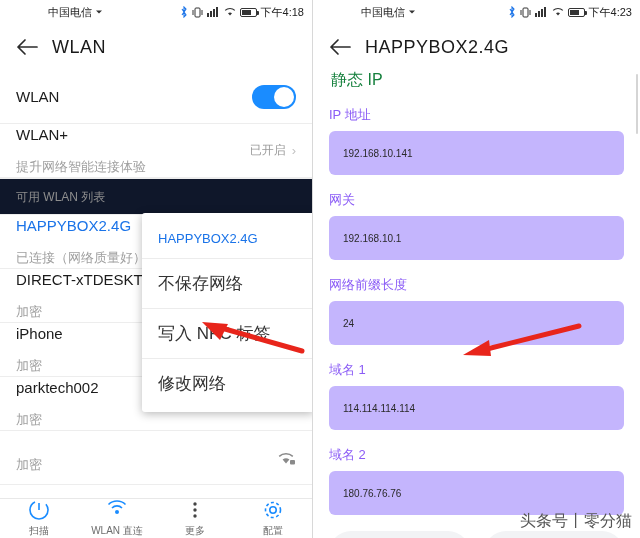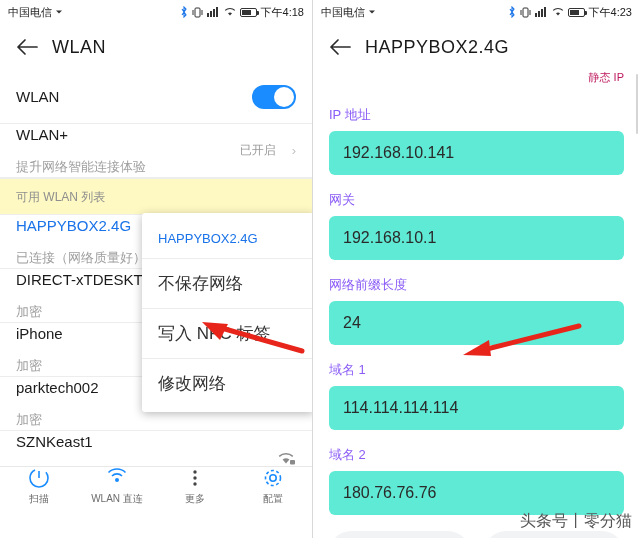"中国电信" .sb-left { margin-left: none -> 40px }
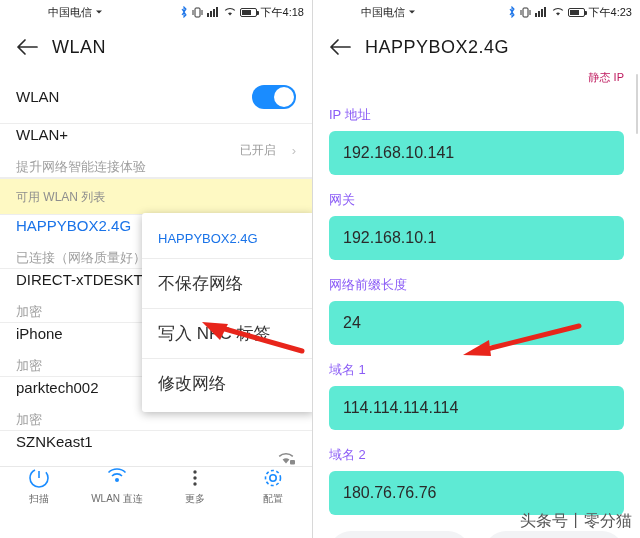"静态 IP" .cut-row { color: #be185d -> #15803d; font-size: 11px -> 16px; text-align: right -> none }
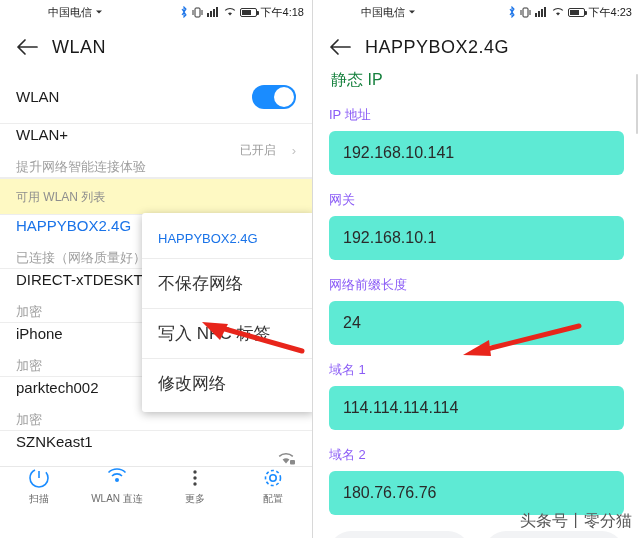"已开启" .row-right { gap: 16px -> 6px }
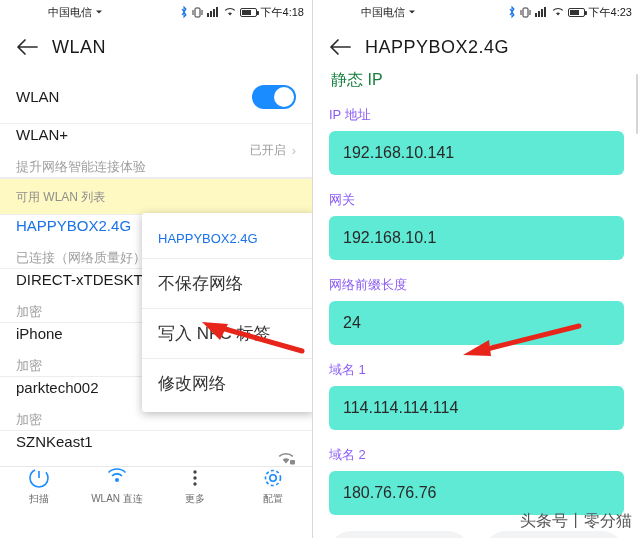"192.168.10.141" .fld-box { background: #5eead4 -> #c4b5fd; font-size: 16px -> 10px }
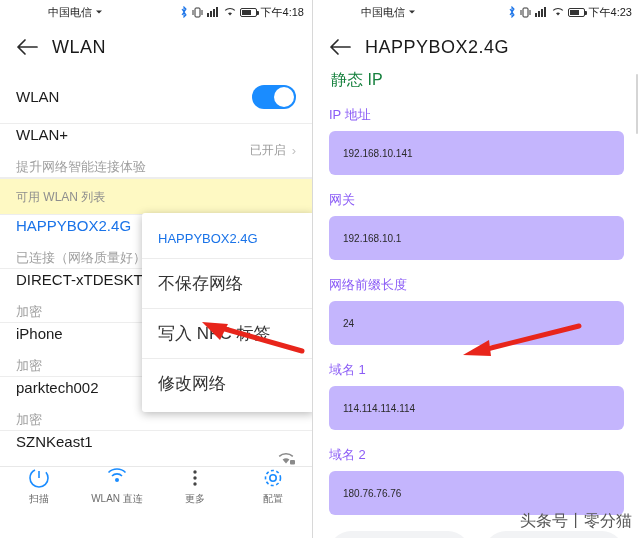"可用 WLAN 列表" .section-head { background: #fef9c3 -> #0f172a }
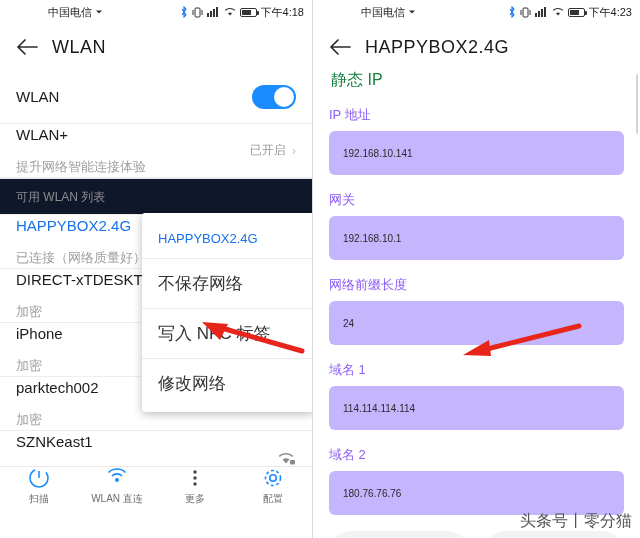"SZNKeast1" div.ssid { html: <div>SZNKeast1</div> -> none }
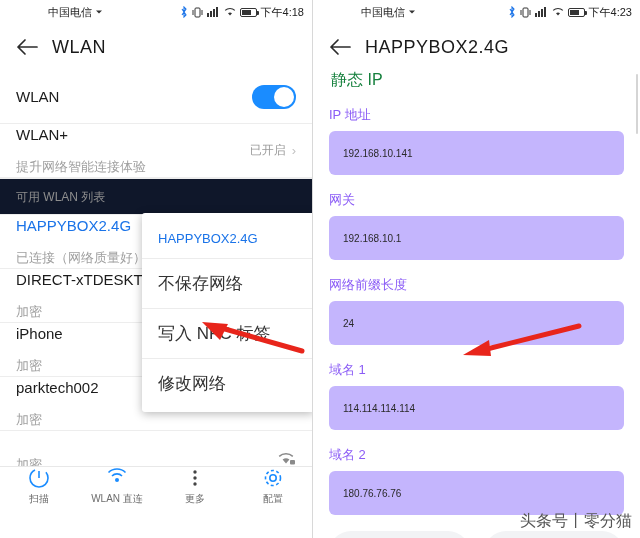"扫描" .bottomnav { height: 72px -> 40px }
